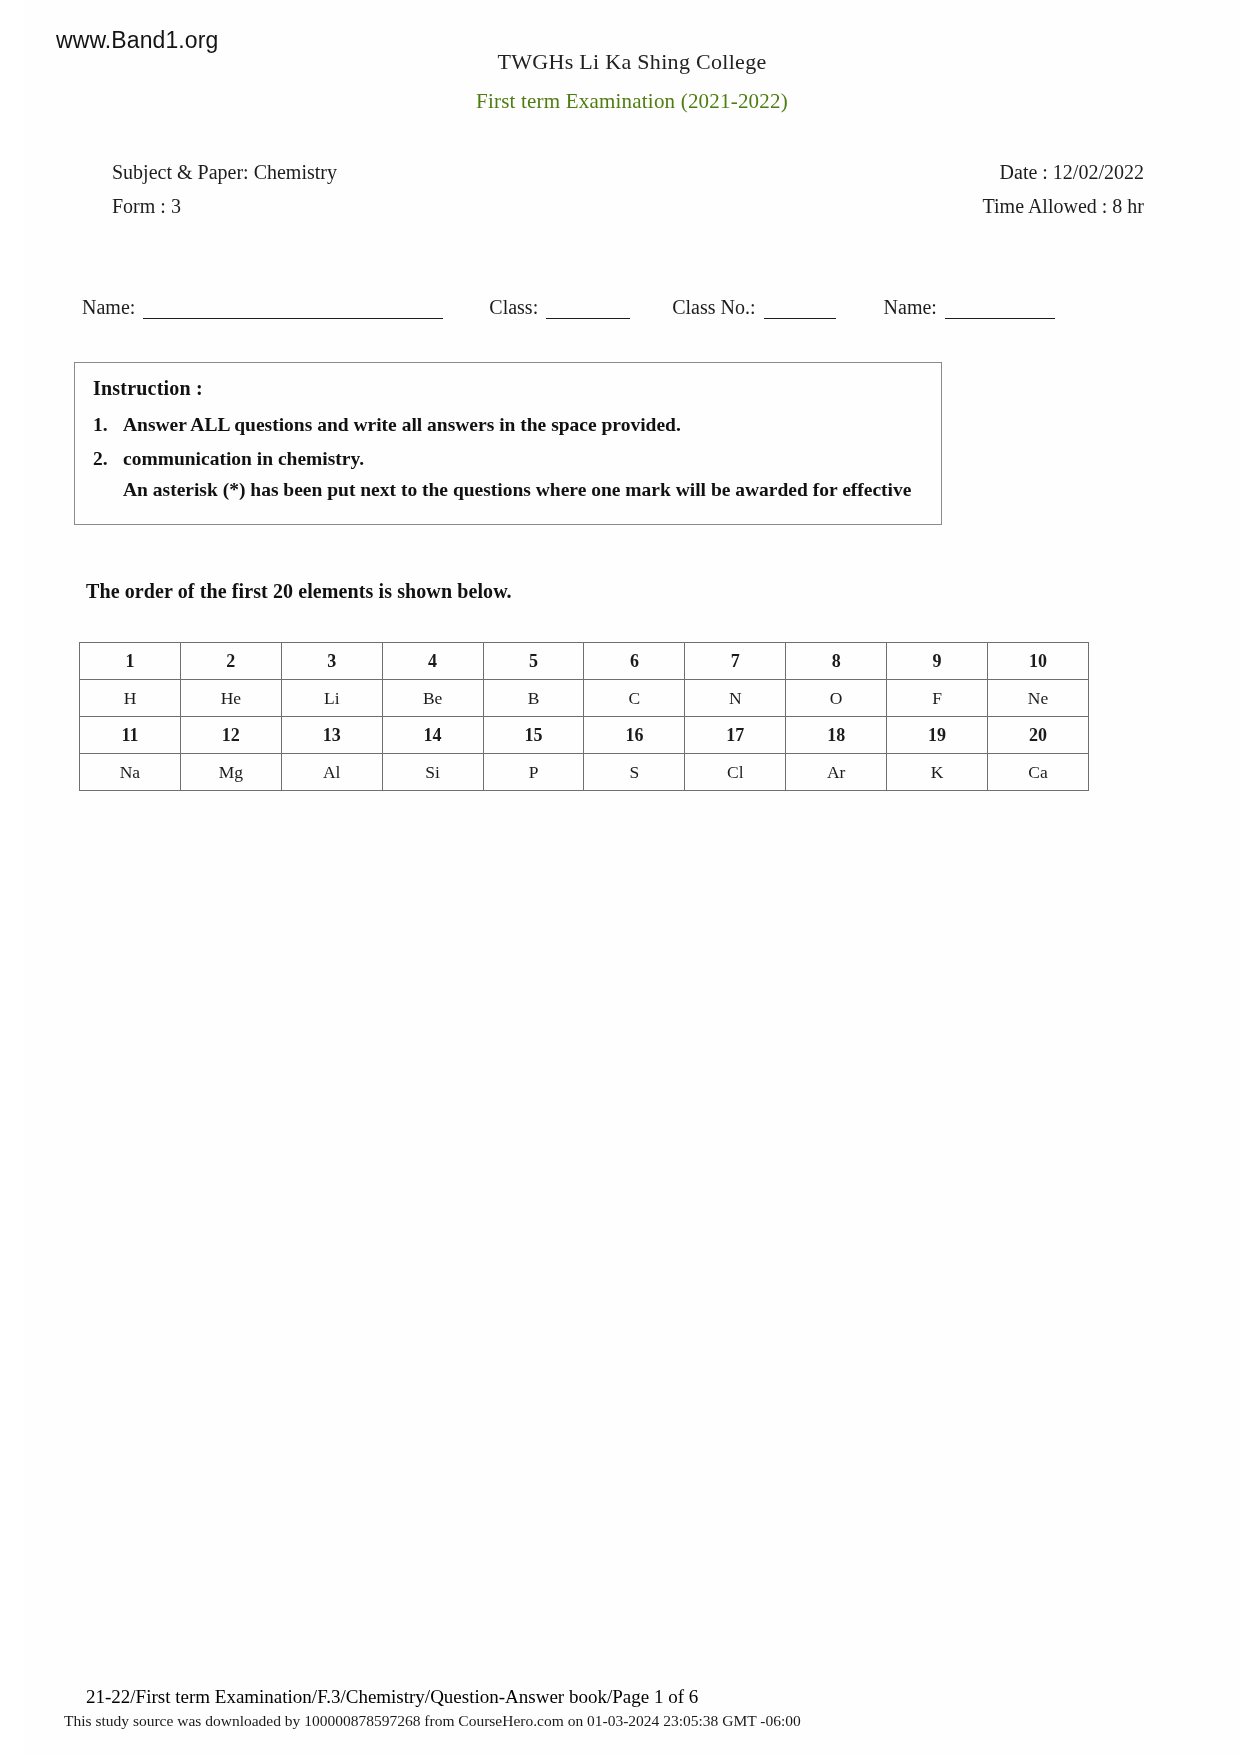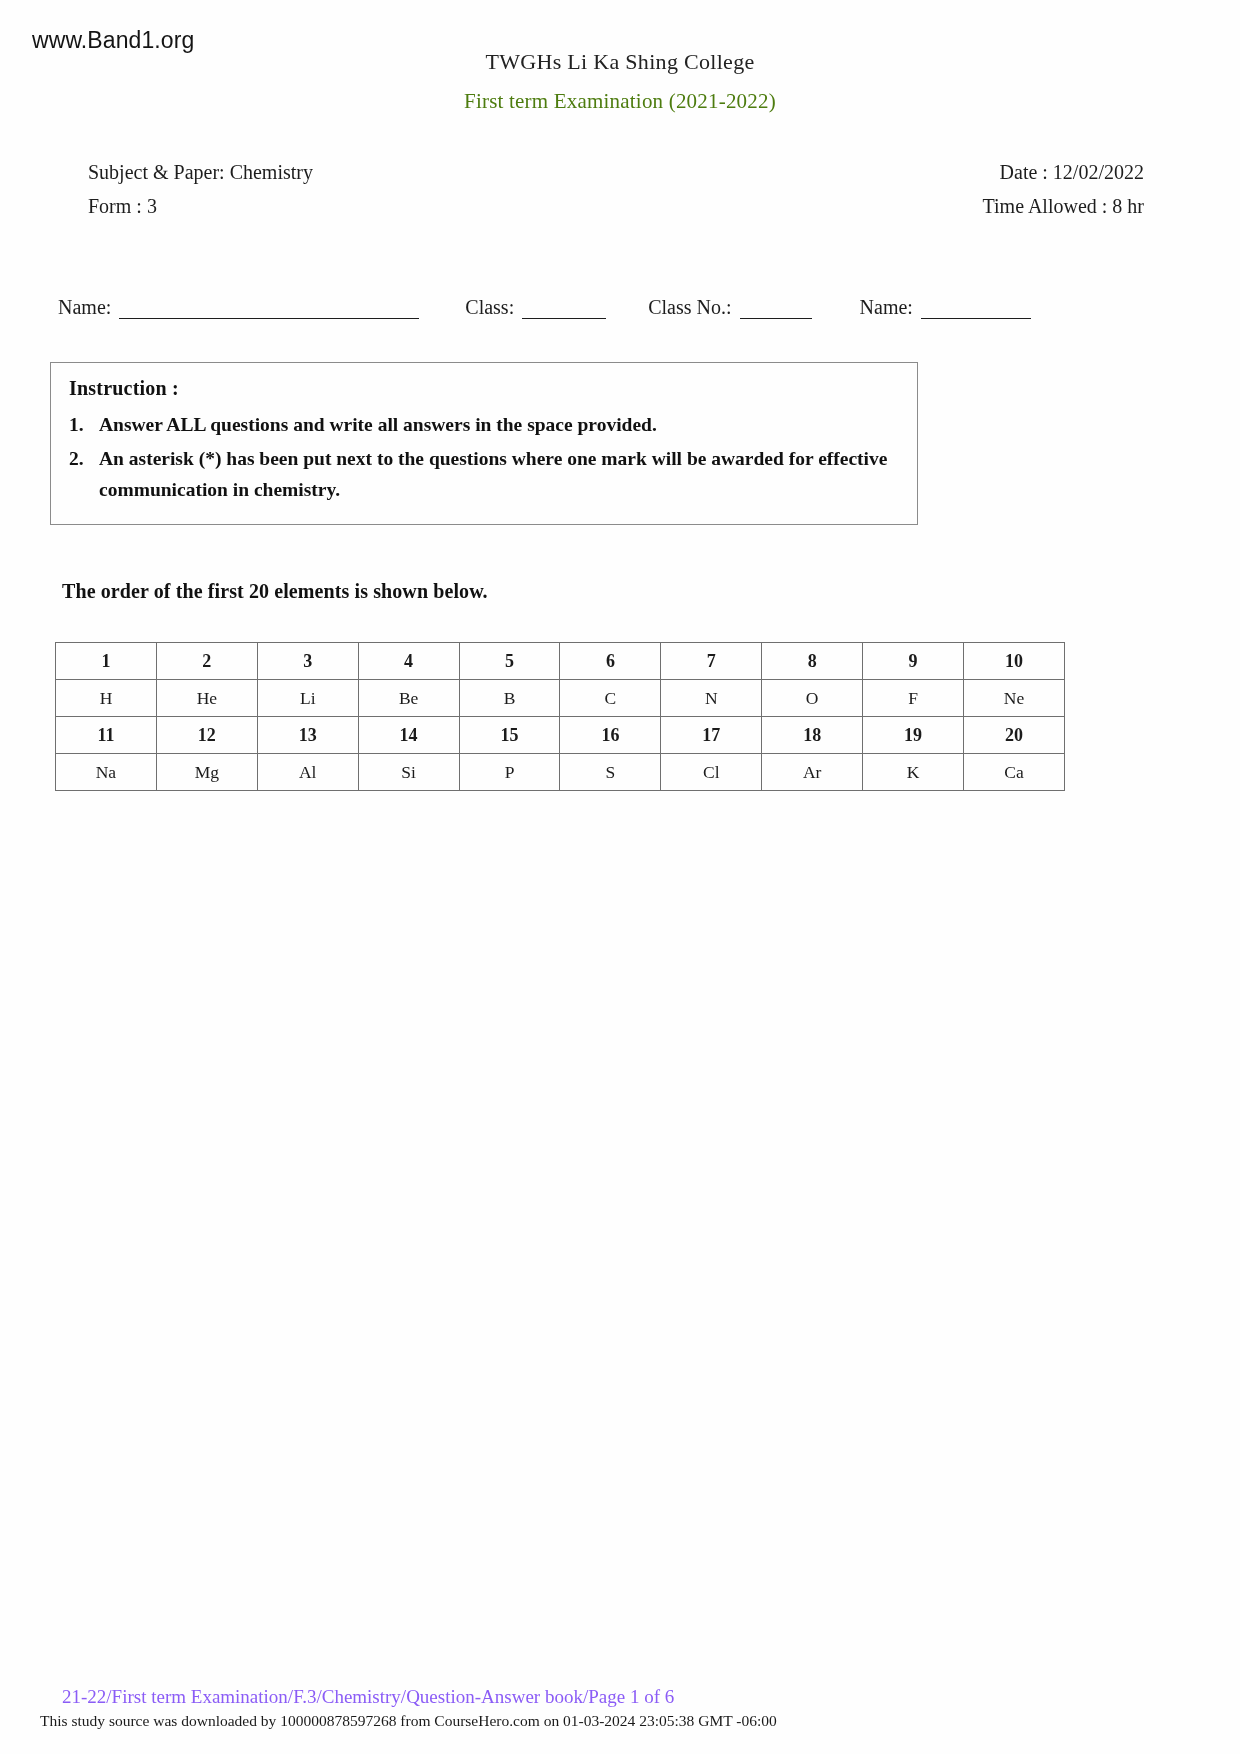"www.Band1.org" .page { margin-left: none -> 24px }
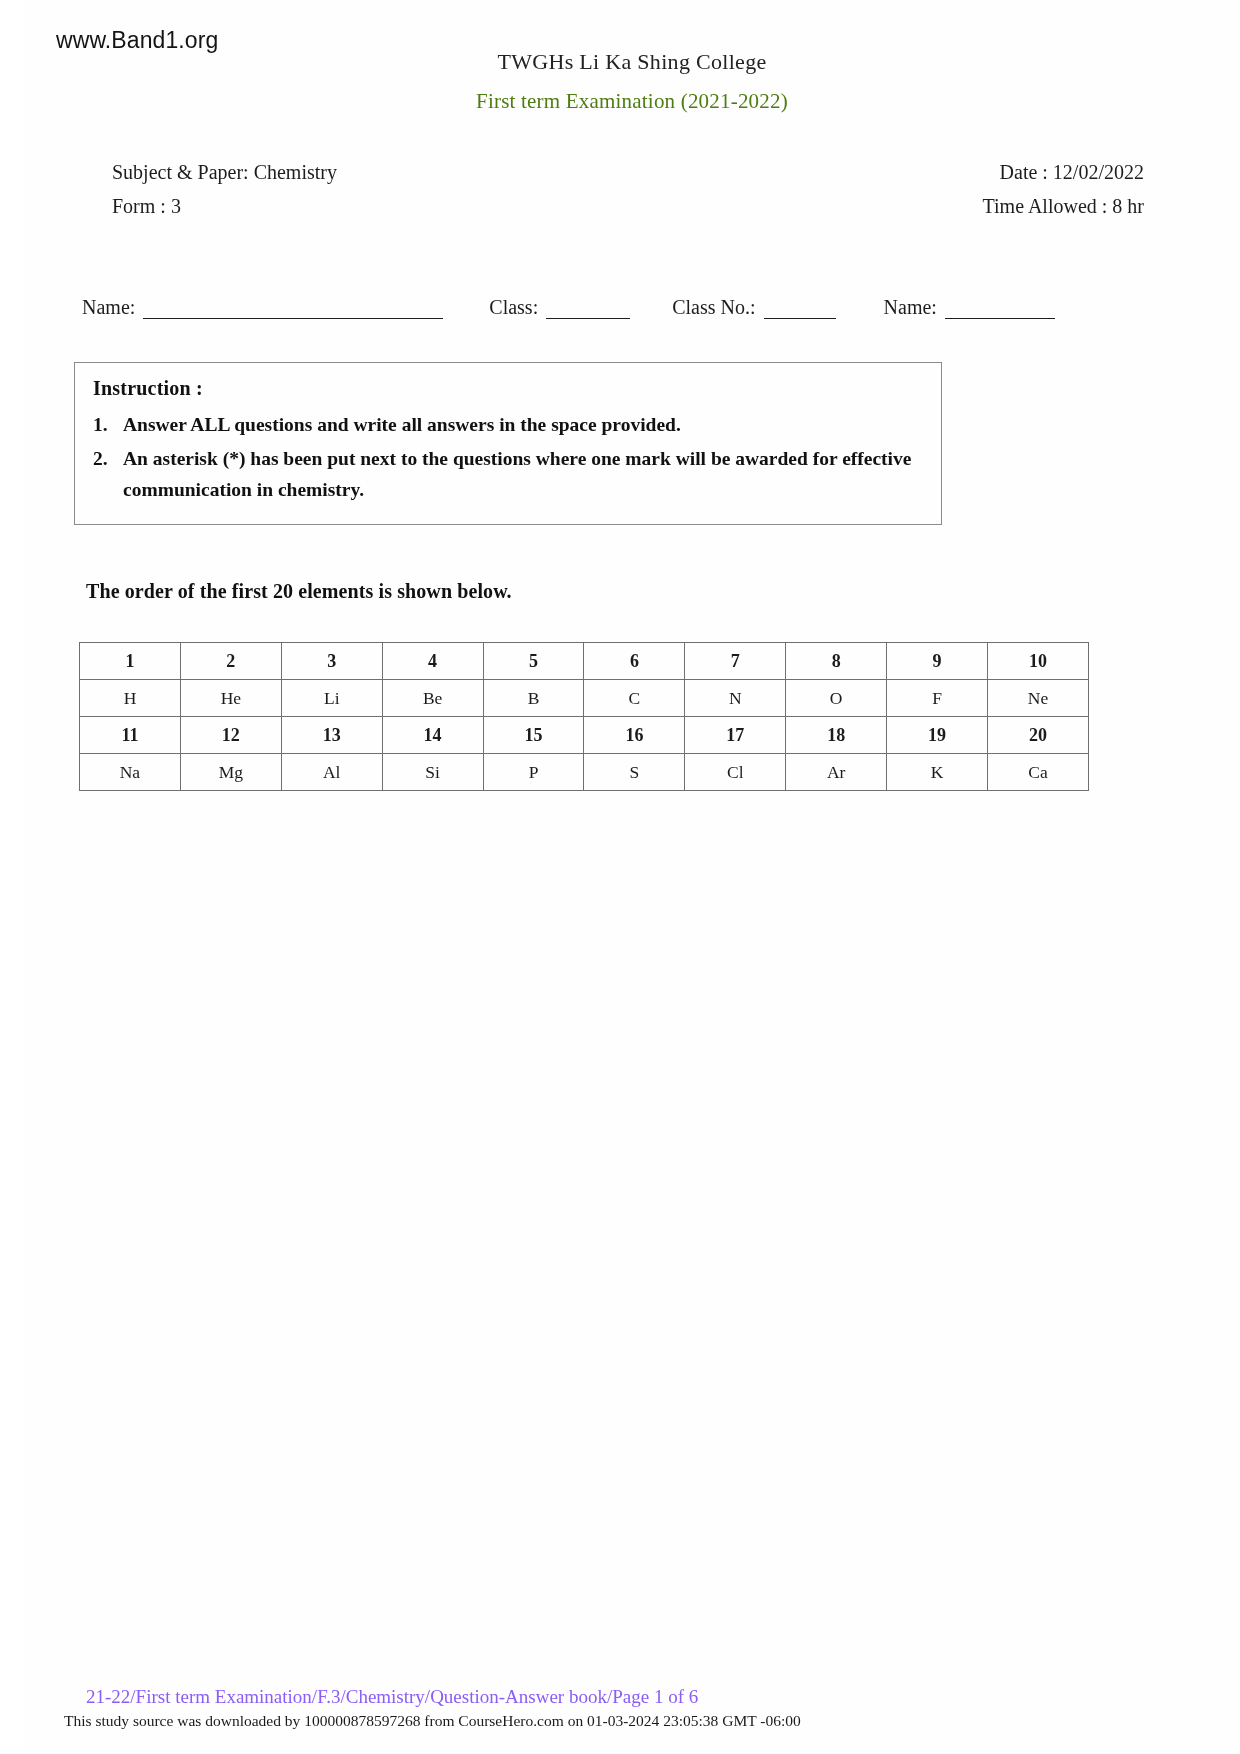"An asterisk (*) has been" span.instruction-text { order: before "communication in chemistry." -> after "communication in chemistry." }
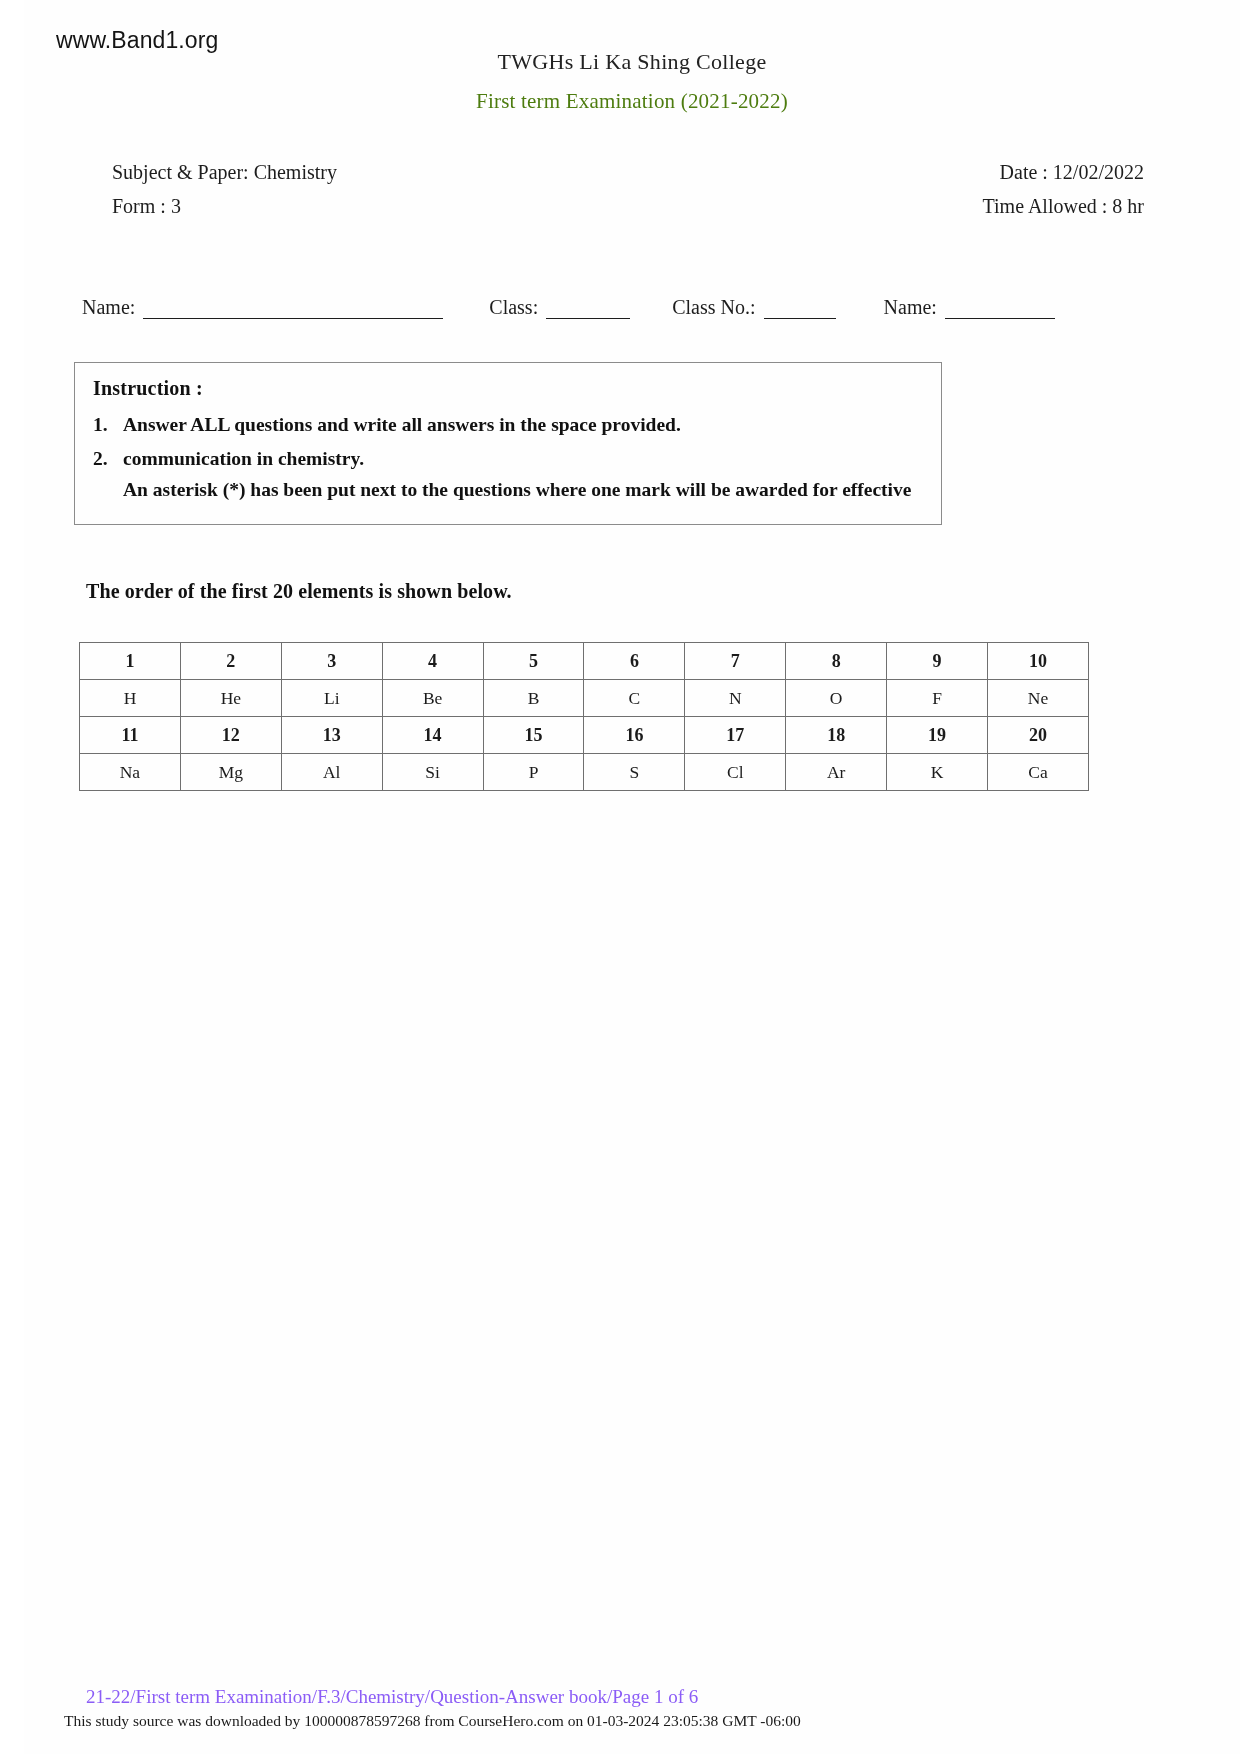"21-22/First term" .footer { color: #8b5cf6 -> #000000 }
